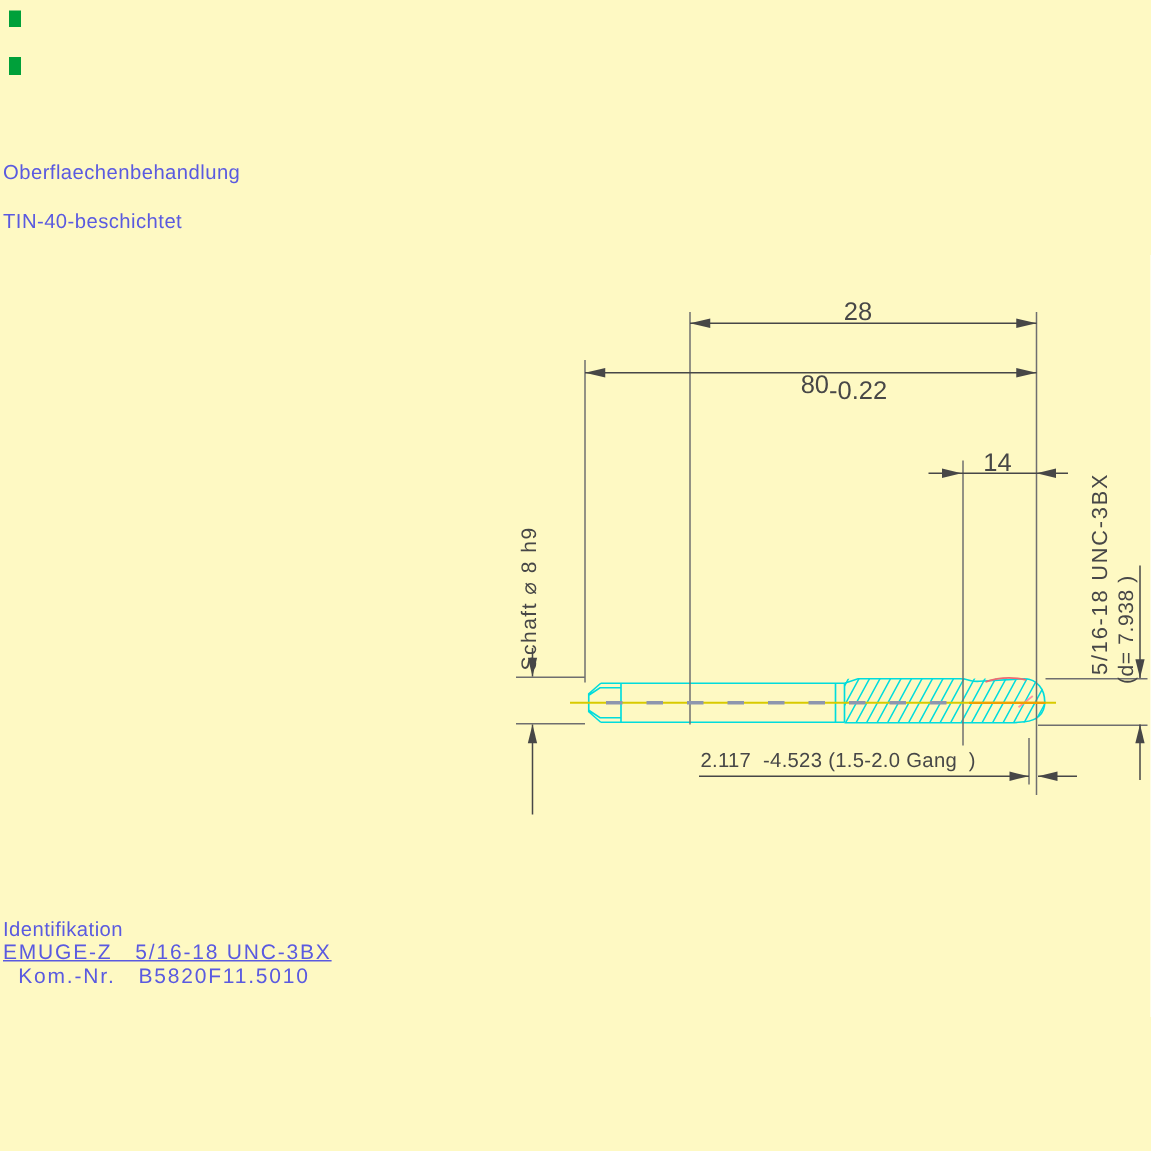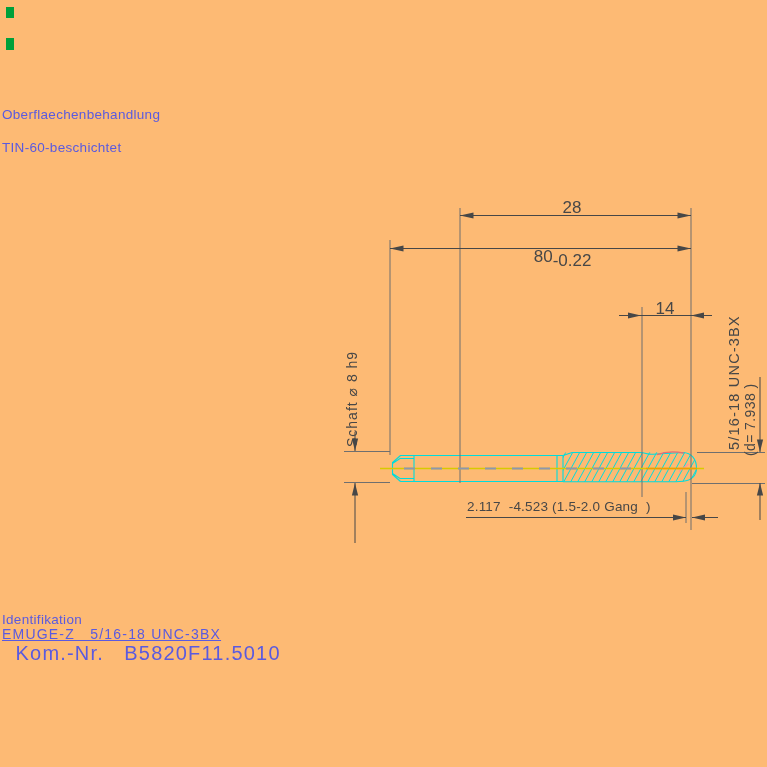"Oberflaechenbehandlung" #canvas { background: #fdba74 -> #fef9c3 }
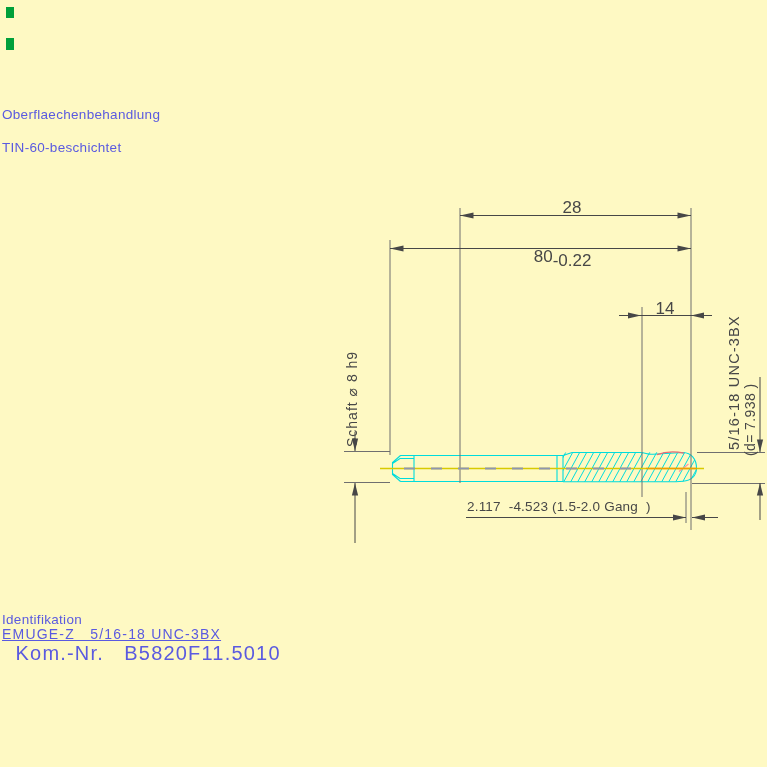"TIN-60-beschichtet" div.bluetxt { text: TIN-60-beschichtet -> TIN-40-beschichtet }
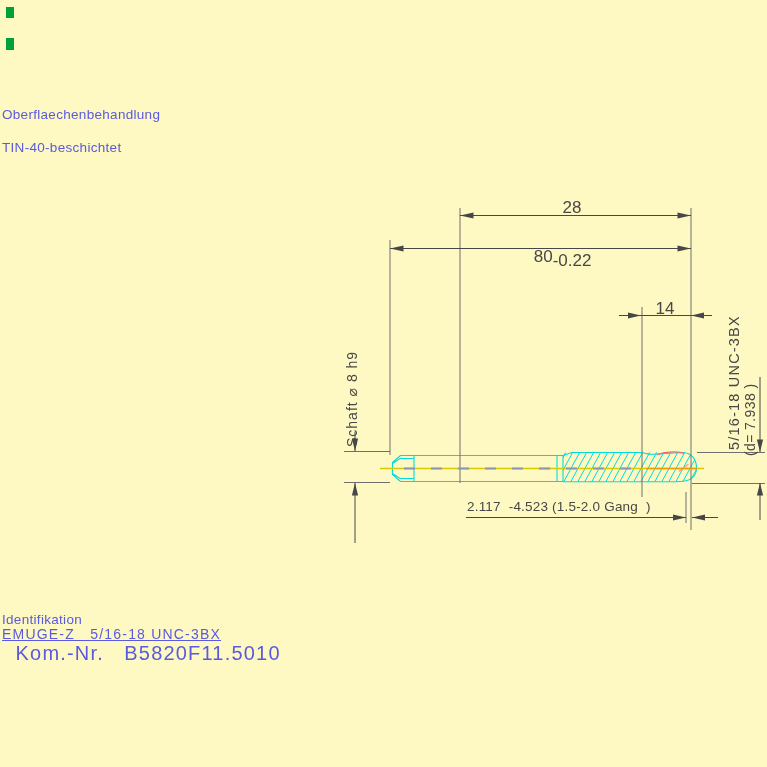"Kom.-Nr. B5820F11.5010" div.bluetxt { font-size: 20px -> 14px }
